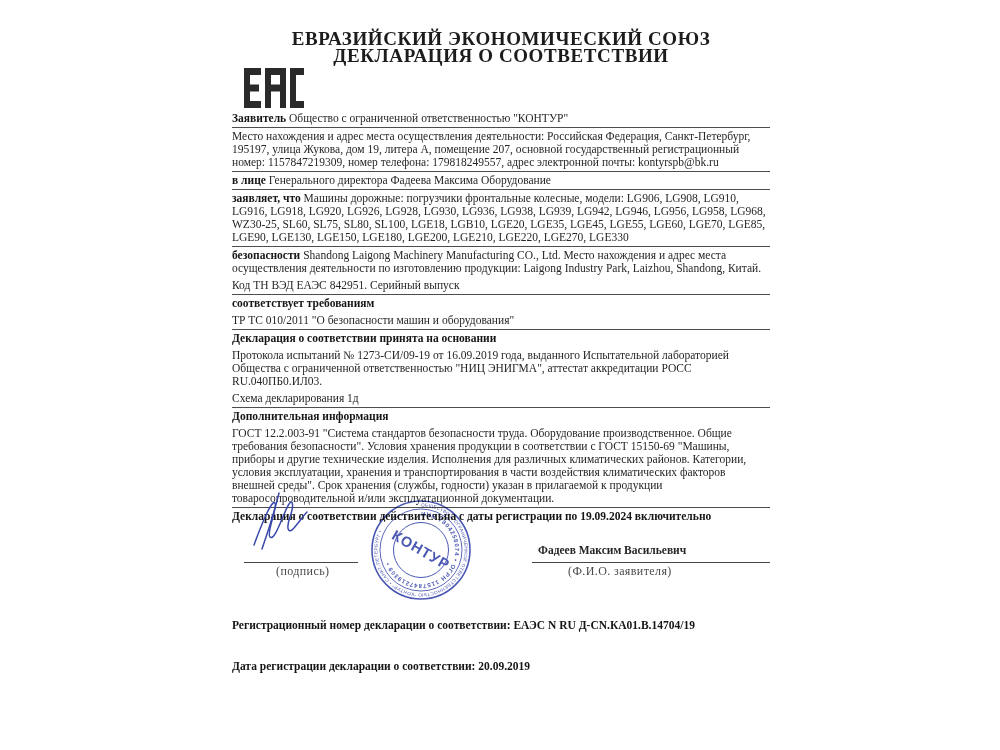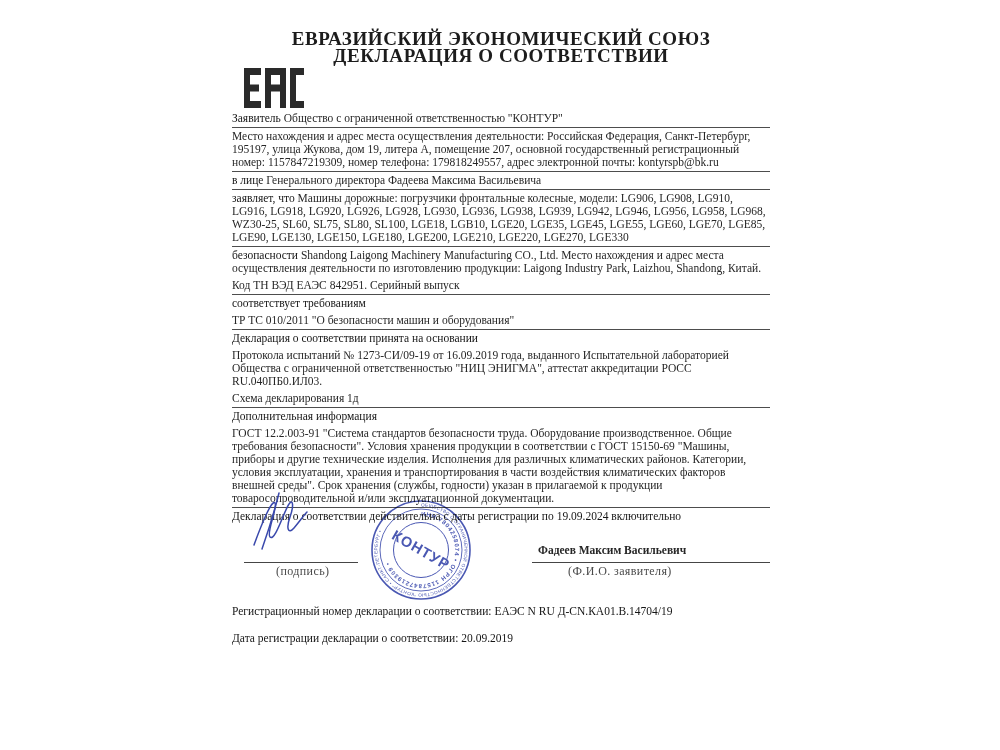"Заявитель" .b { font-weight: normal -> bold }
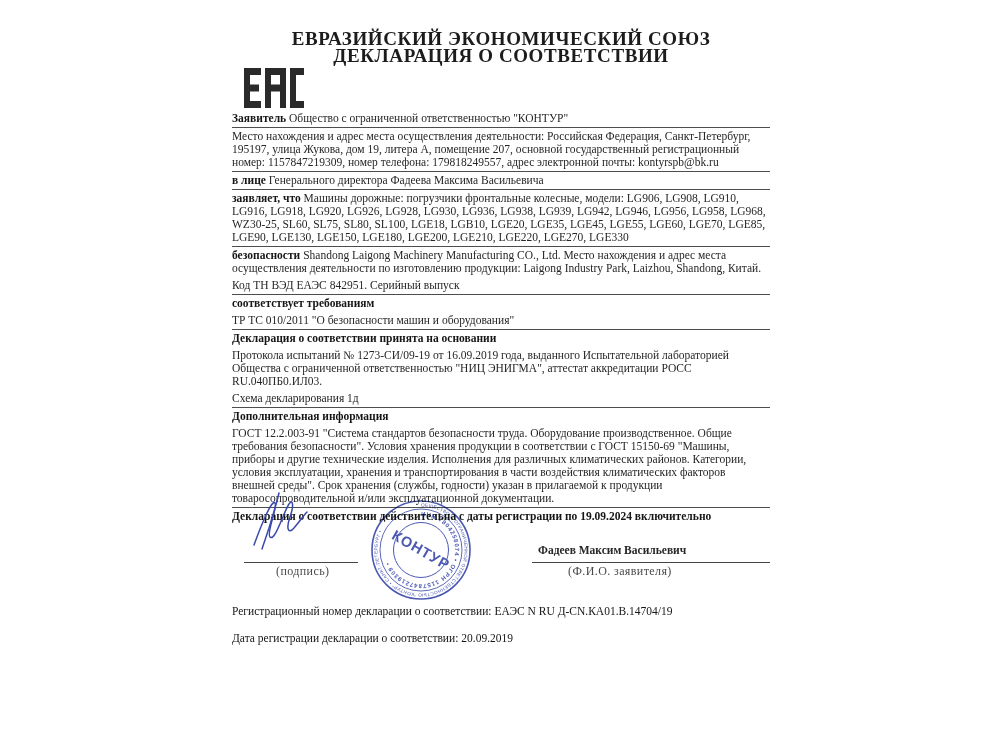"Генерального директора Фадеева Максима" span { text: Васильевича -> Оборудование }
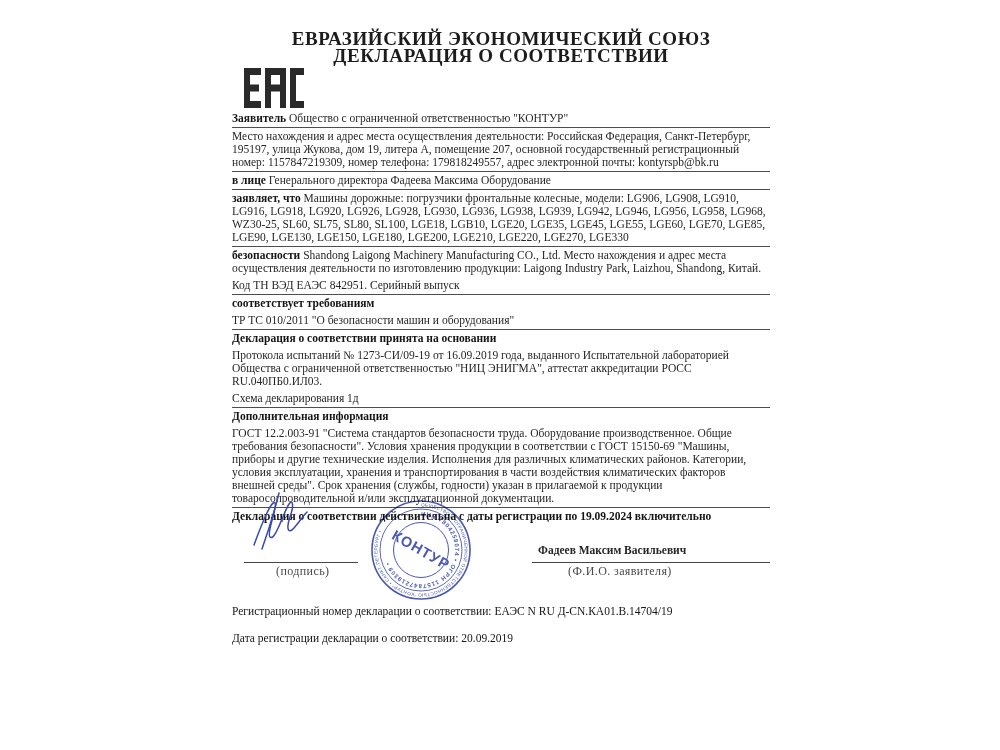"Регистрационный номер декларации о" .reg-row { font-weight: normal -> bold; margin-top: 14px -> 28px }
